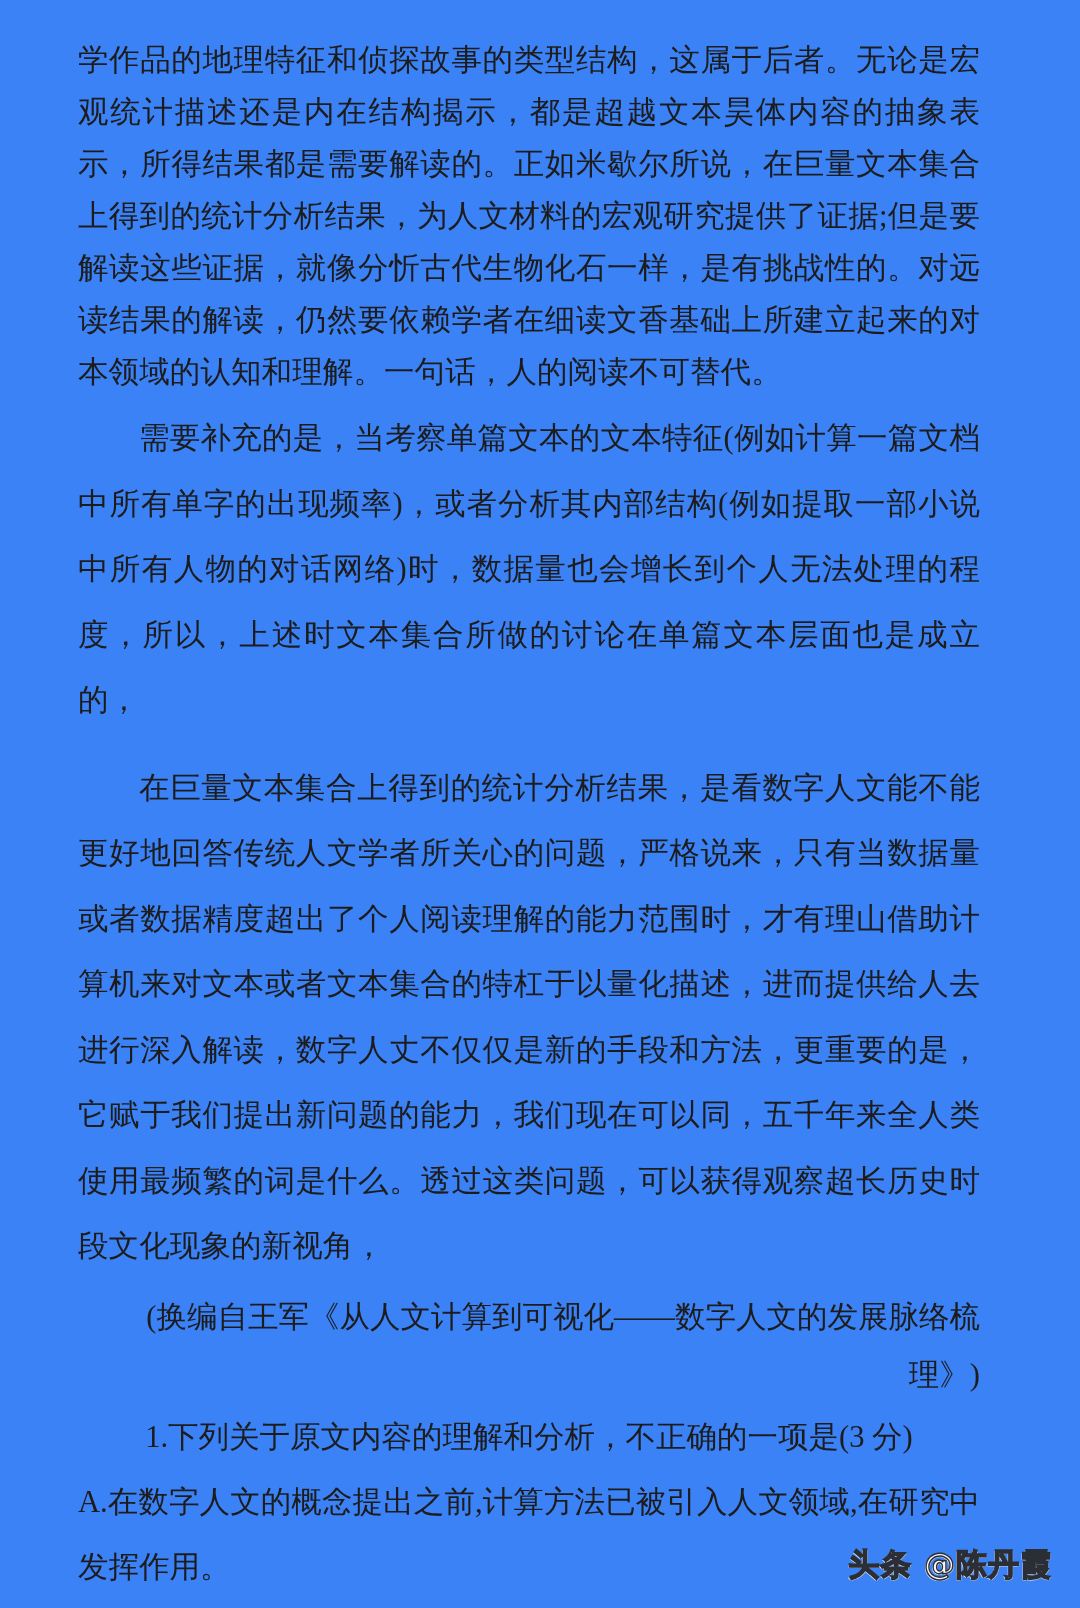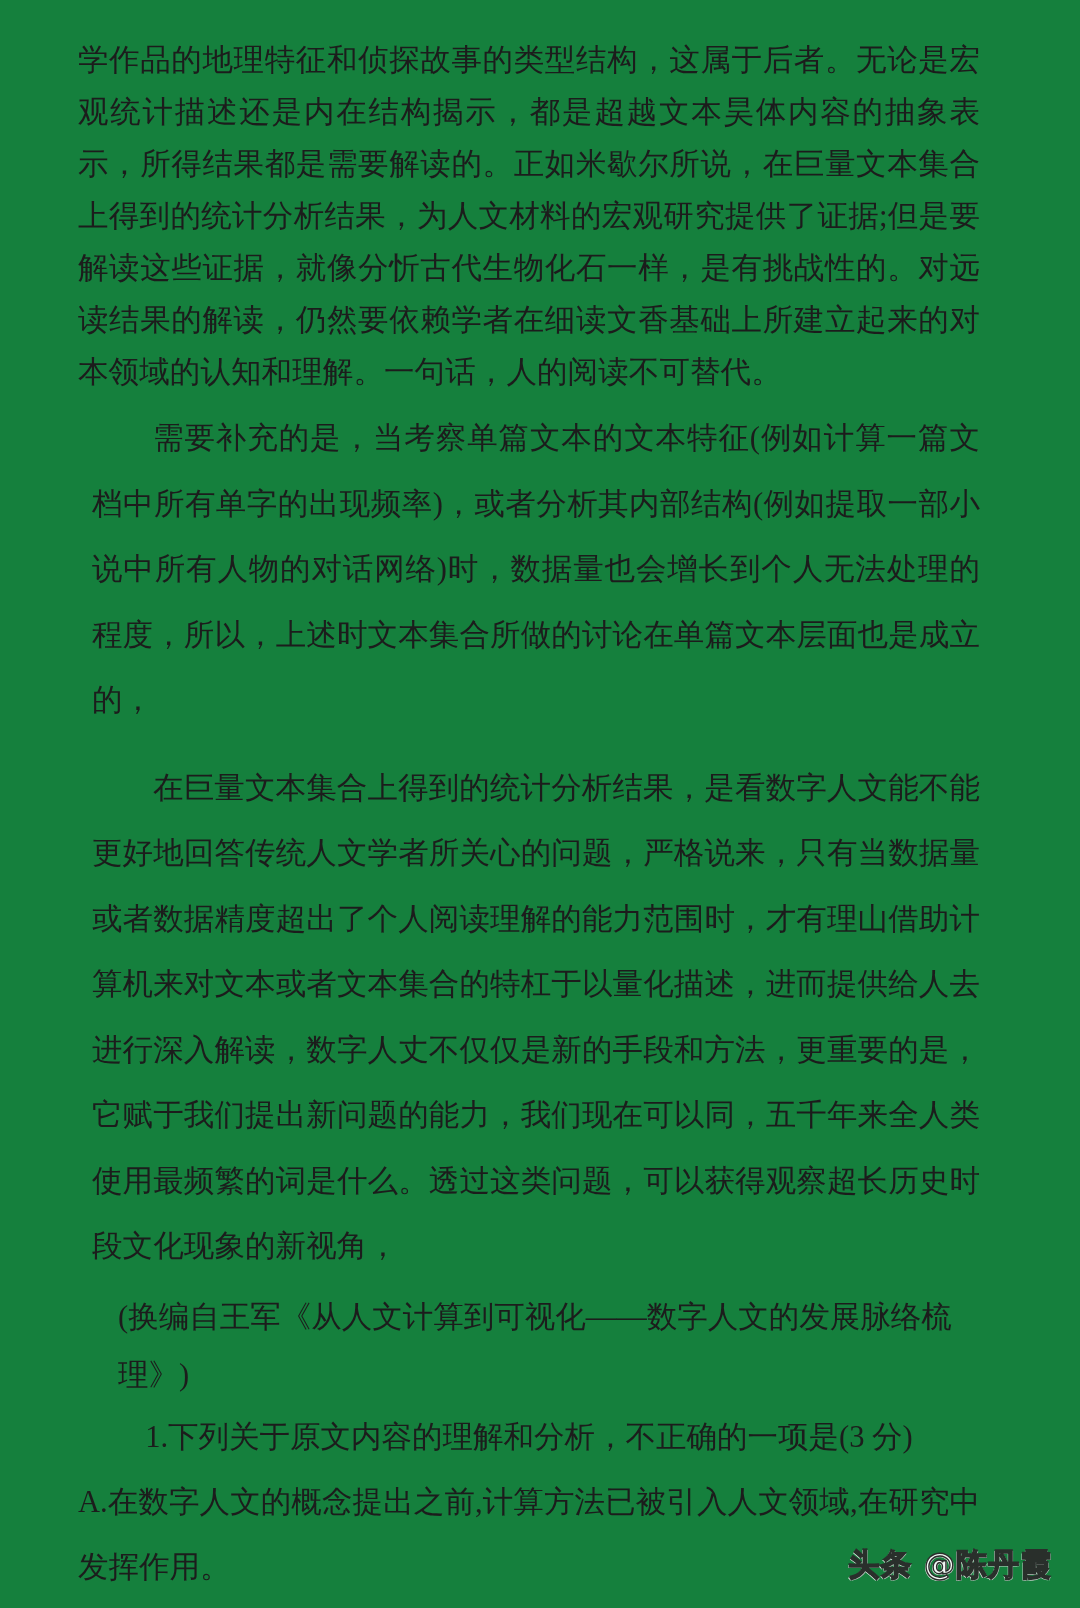"学作品的地理特征和侦探故事的类型结构，这属于后者。无论是宏观统计描述还是内在结构" .page { background: #15803d -> #3b82f6 }
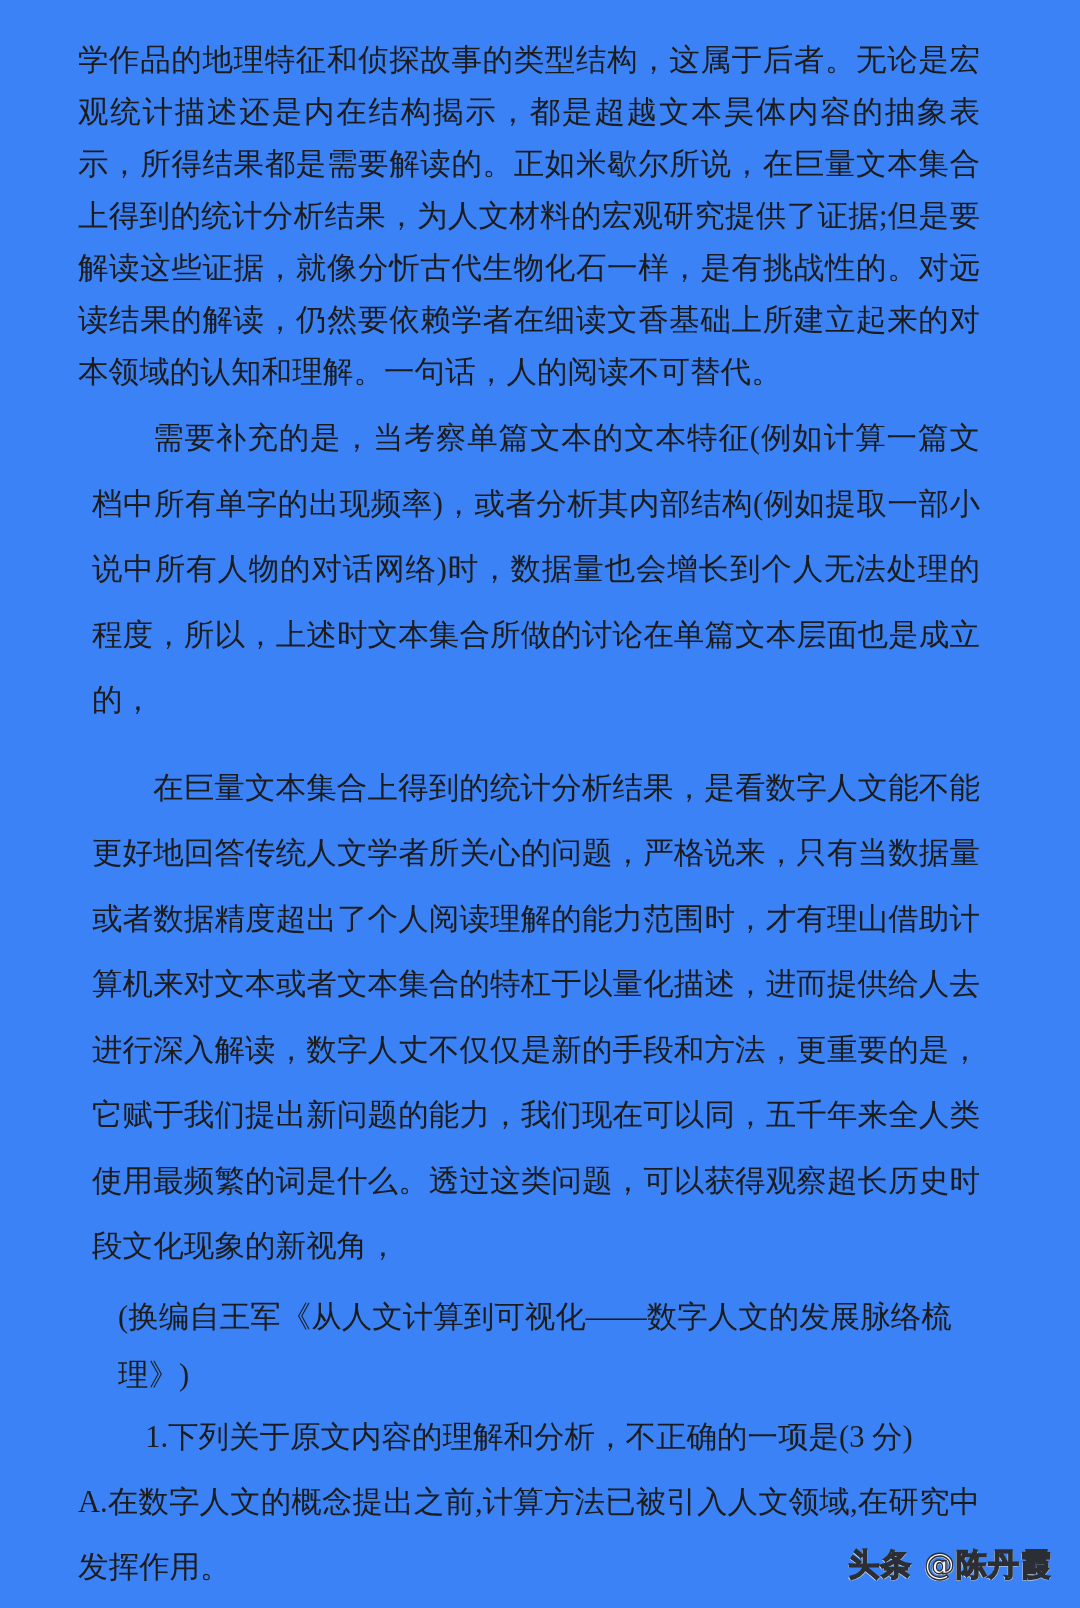"需要补充的是，当考察单篇文本的文本特征(例如计算一篇文档中所有单字的出现频率)，" .para-loose { margin-left: 14px -> none }
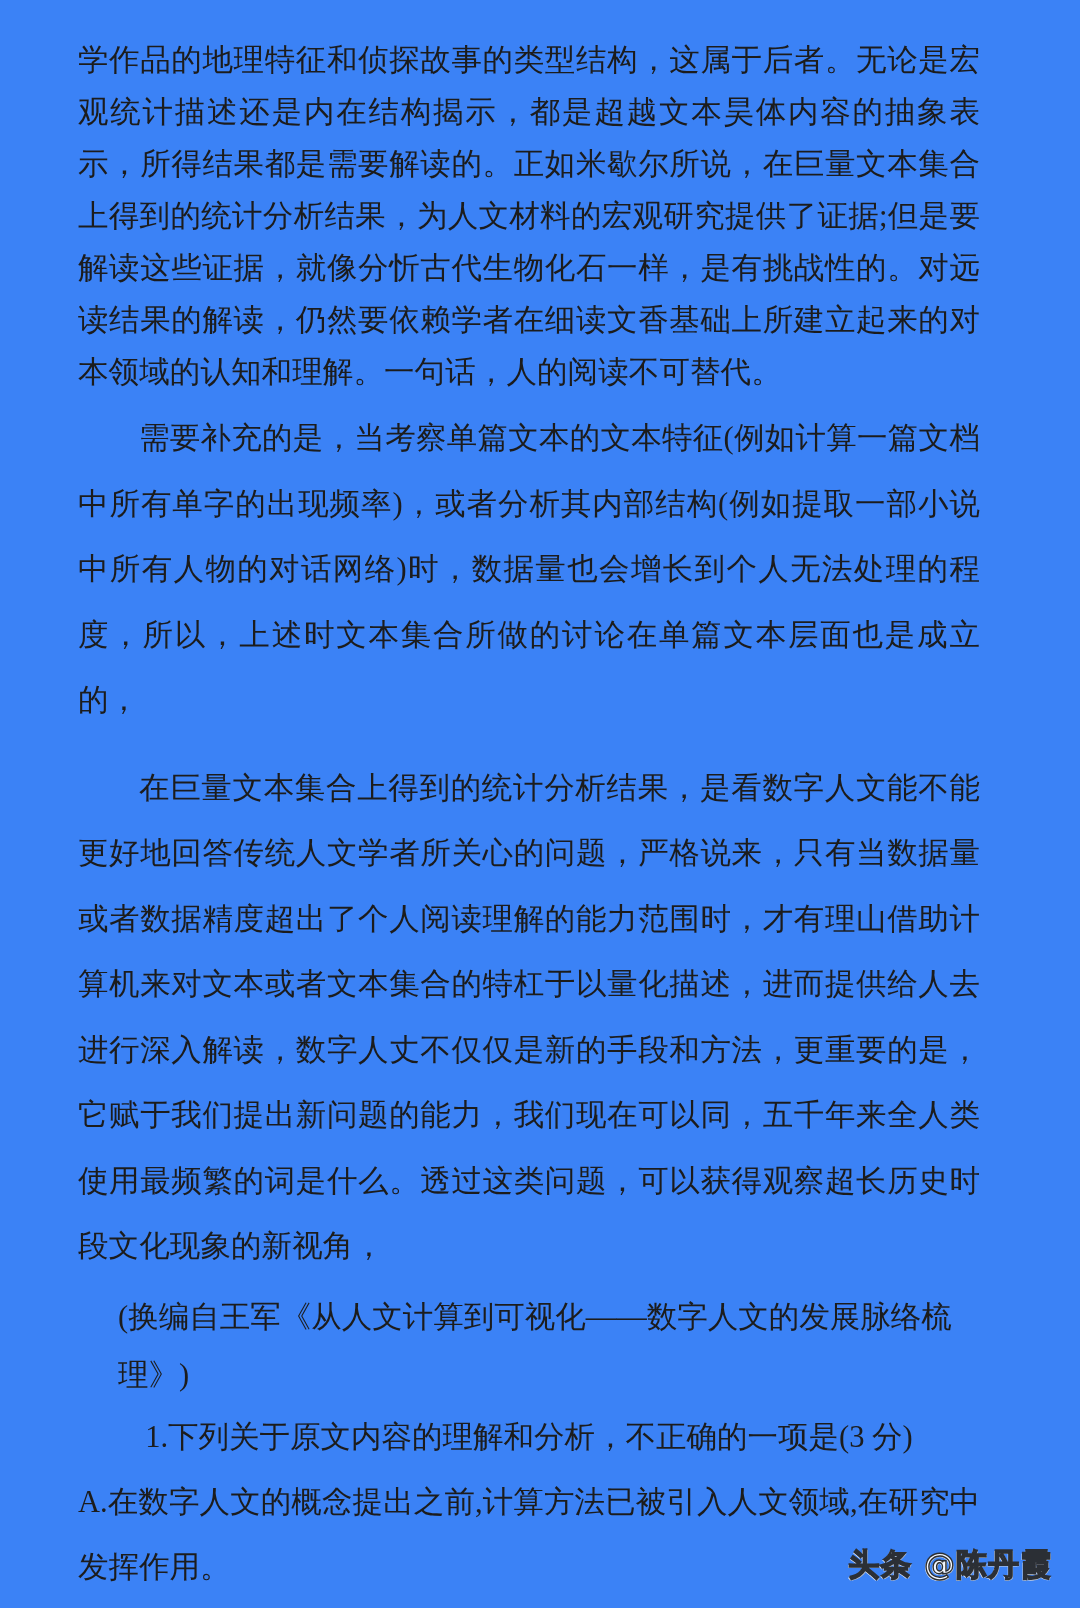"(换编自王军《从人文计算到可视化——数字人文的发展脉络梳理》)" .attribution { text-align: left -> right }
